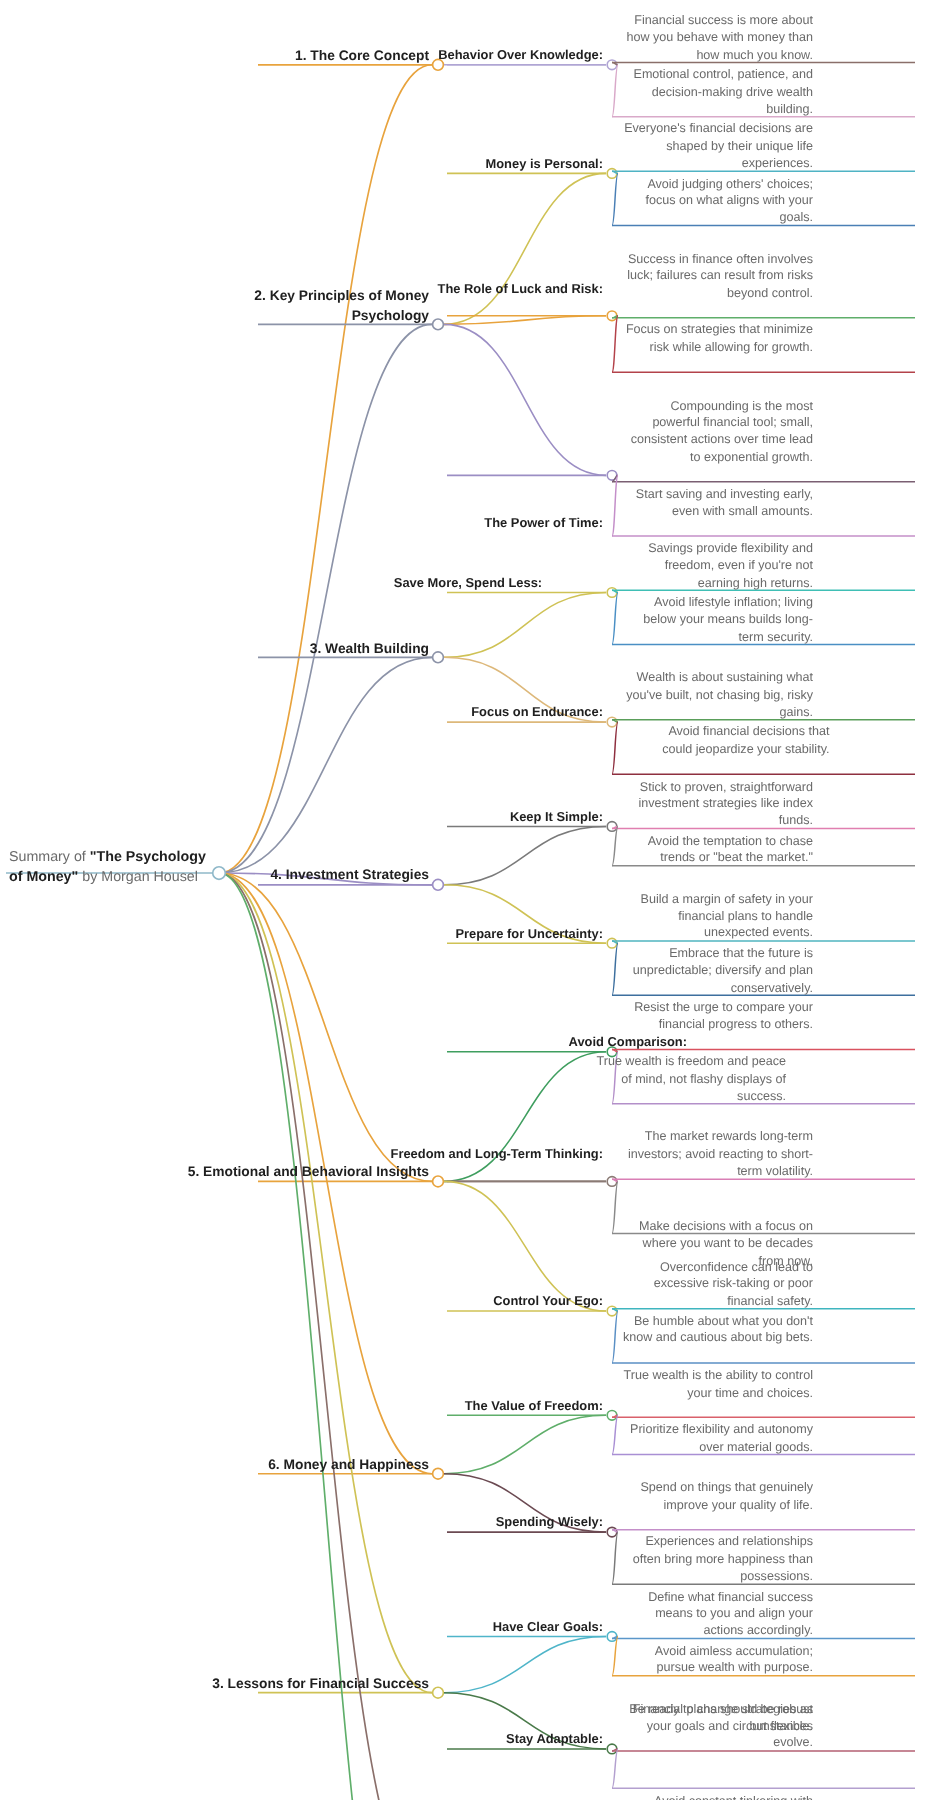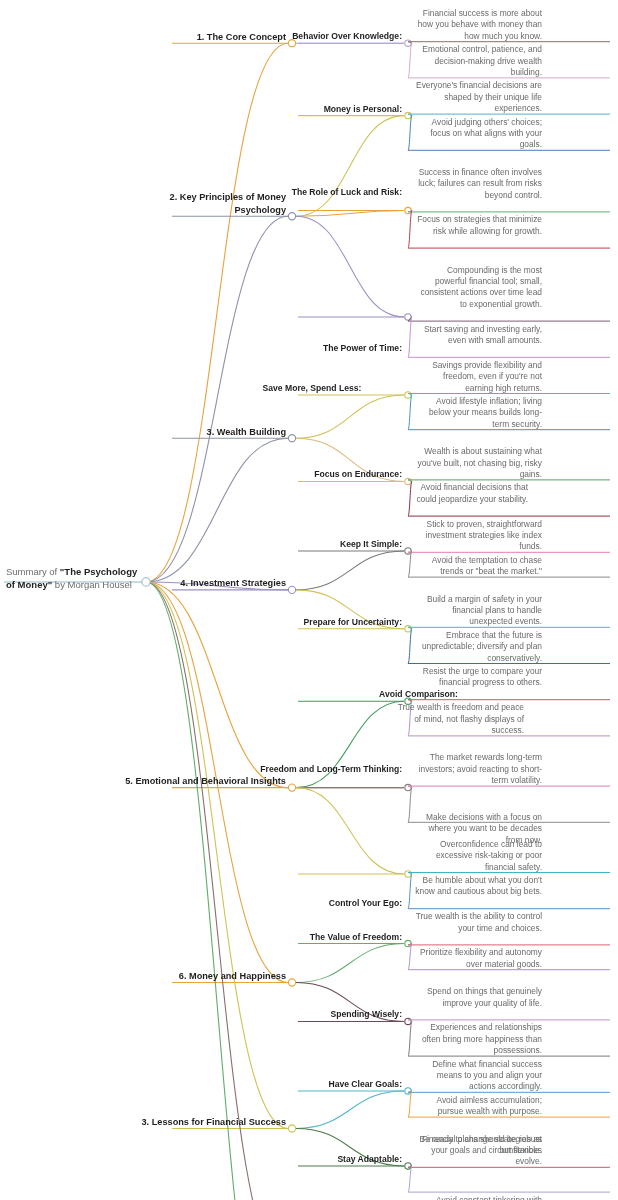"Avoid financial decisions that could" div.leaf { left: 400px -> 425px }
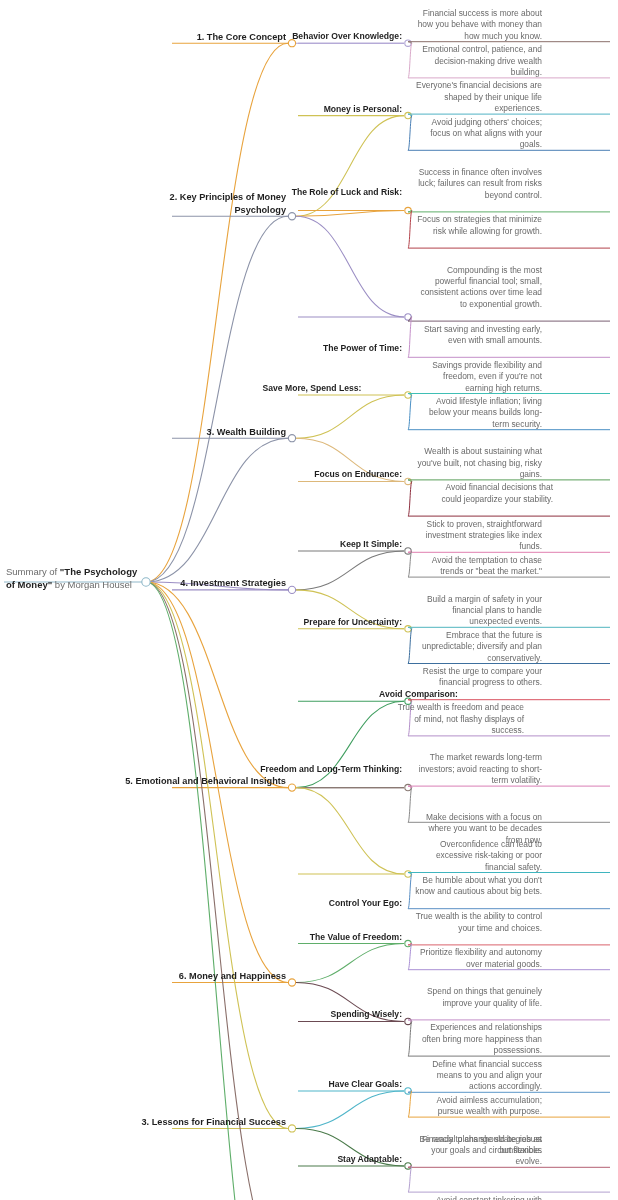"Control Your Ego:" div.sub { margin-top: 36px -> none }
